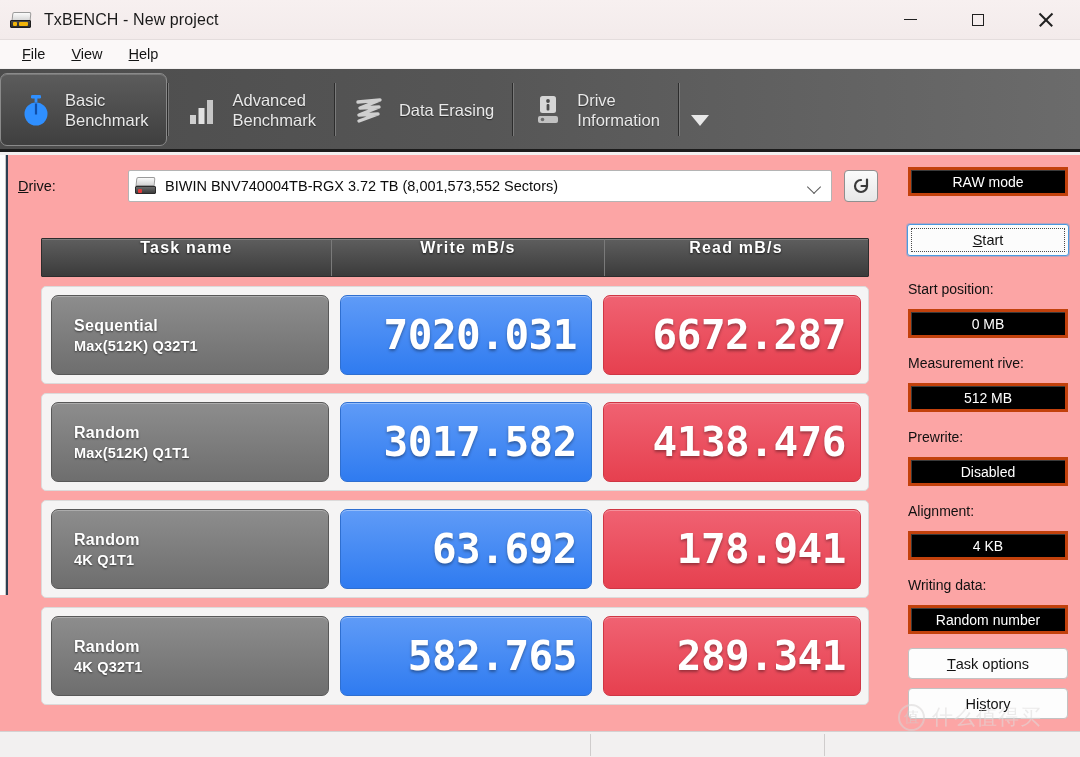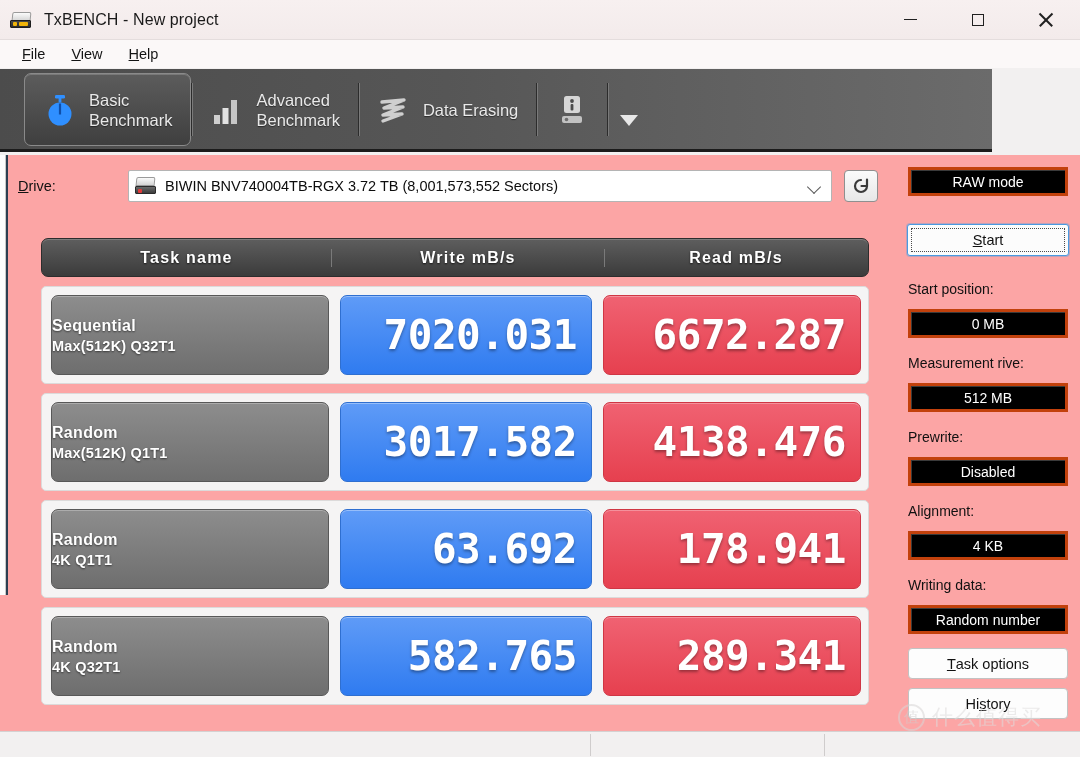"Basic" .tabstrip { padding: 4px 0 3px 24px -> 4px 0 3px 0; width: 992px -> 1080px }
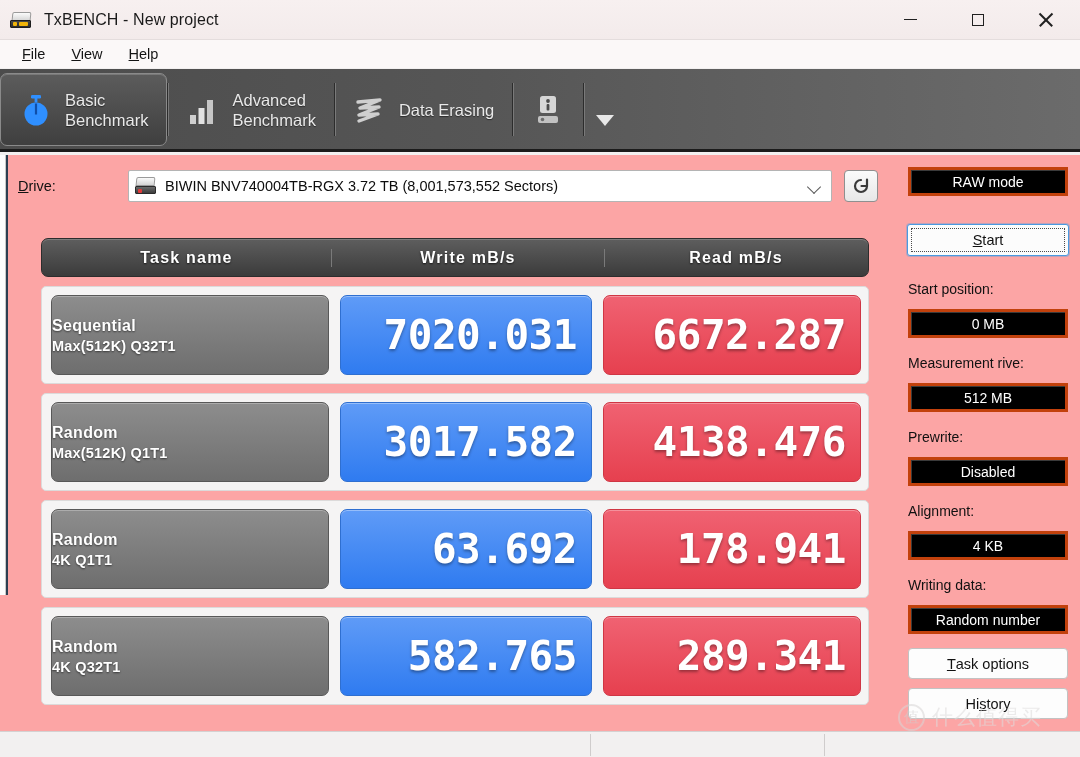"Drive" div.tab-label { html: none -> <div>Drive Information</div> }
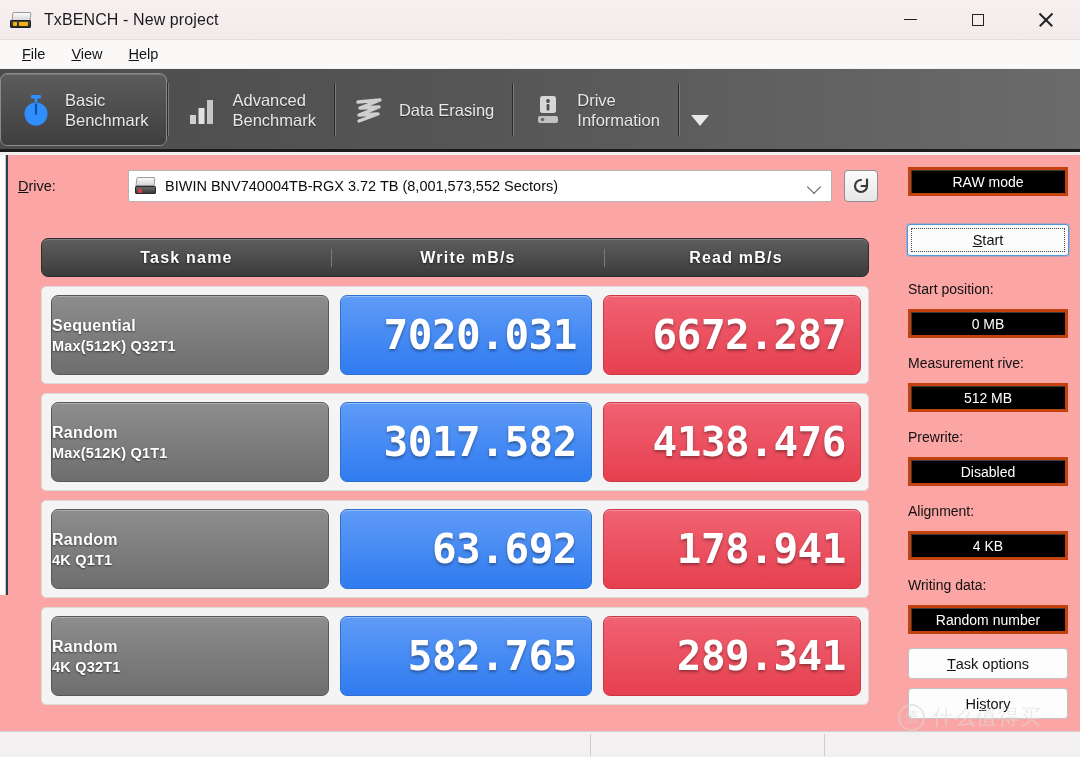"Task name" .thead { align-items: center -> none; border-radius: 7px -> 1px }
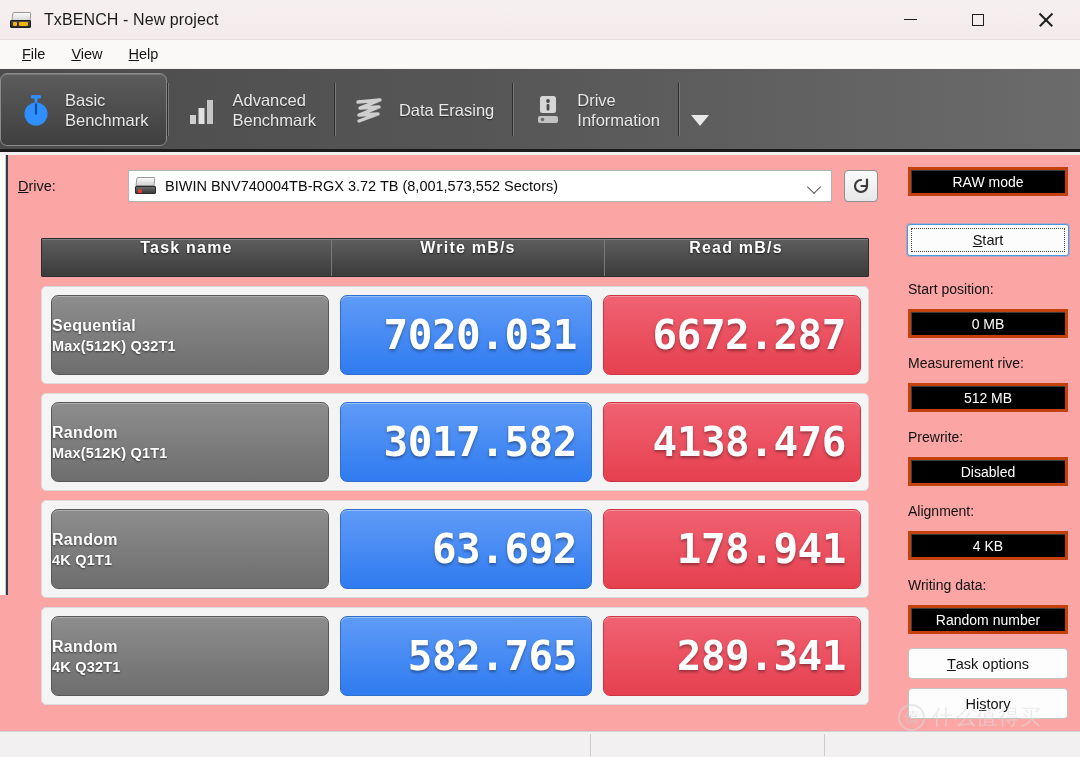"Sequential" .cell-task { padding-left: none -> 22px }
